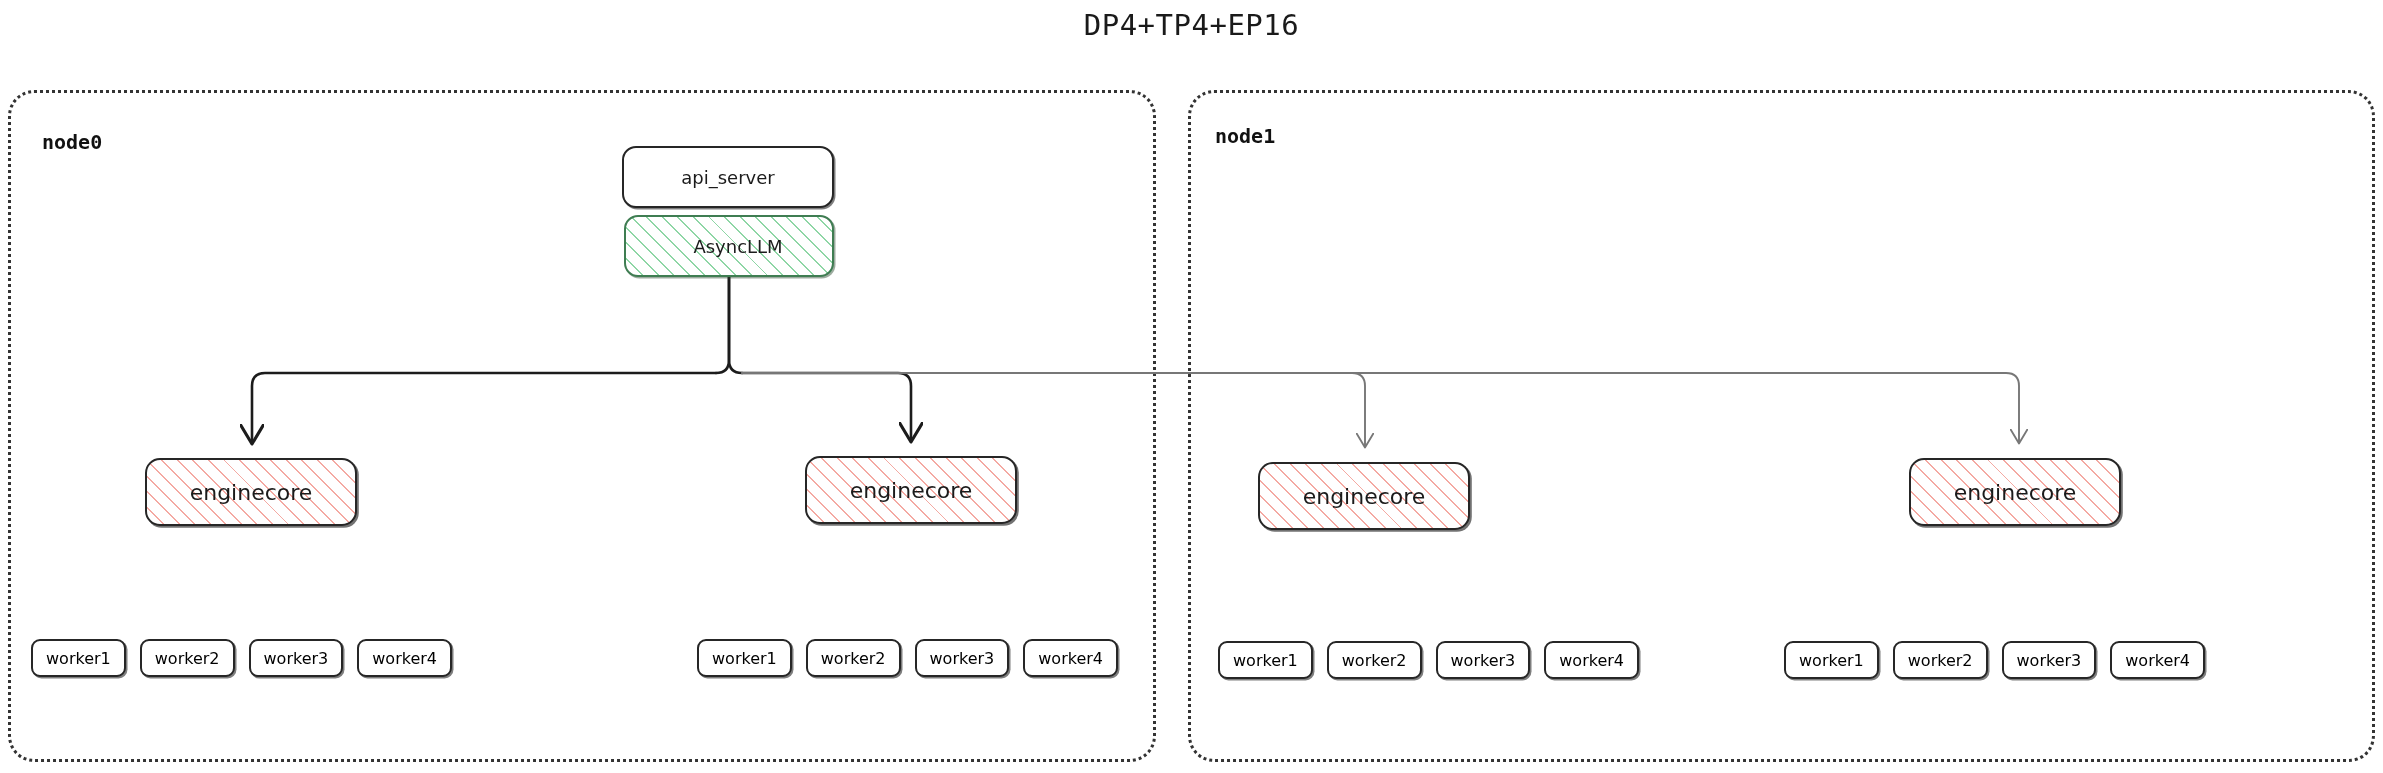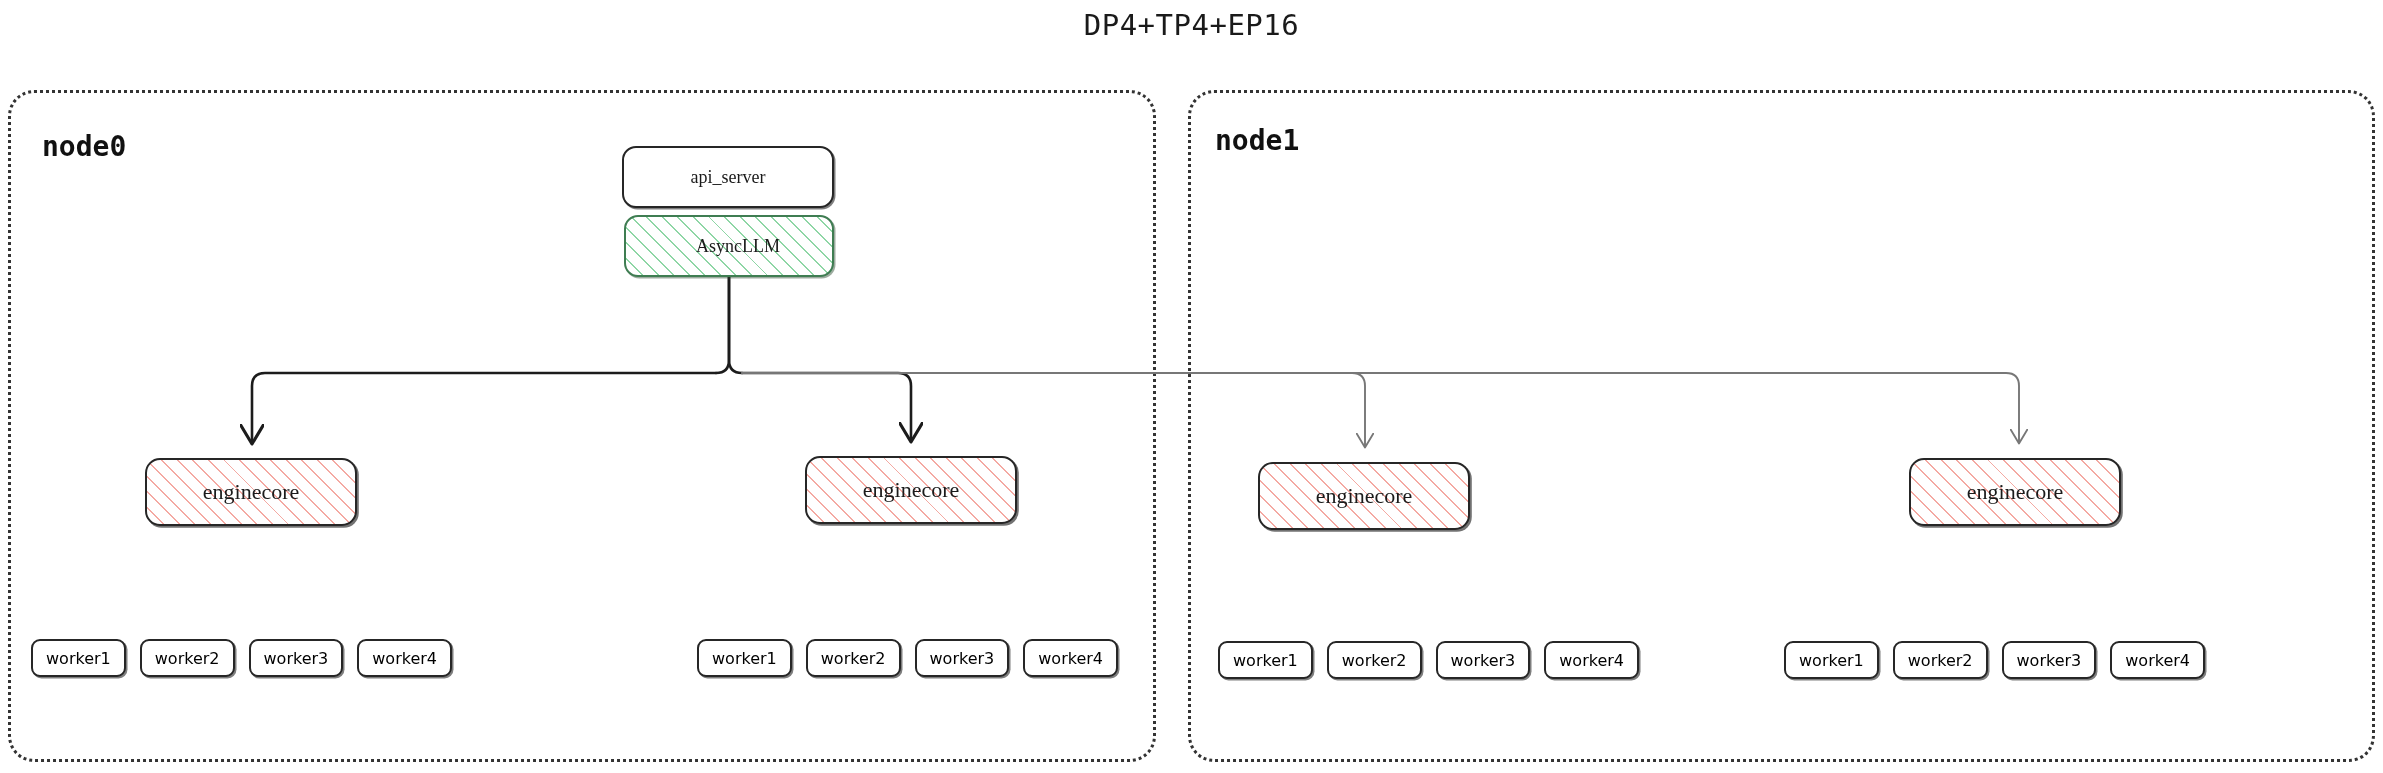"node0" .node-label { font-size: 28px -> 20px }
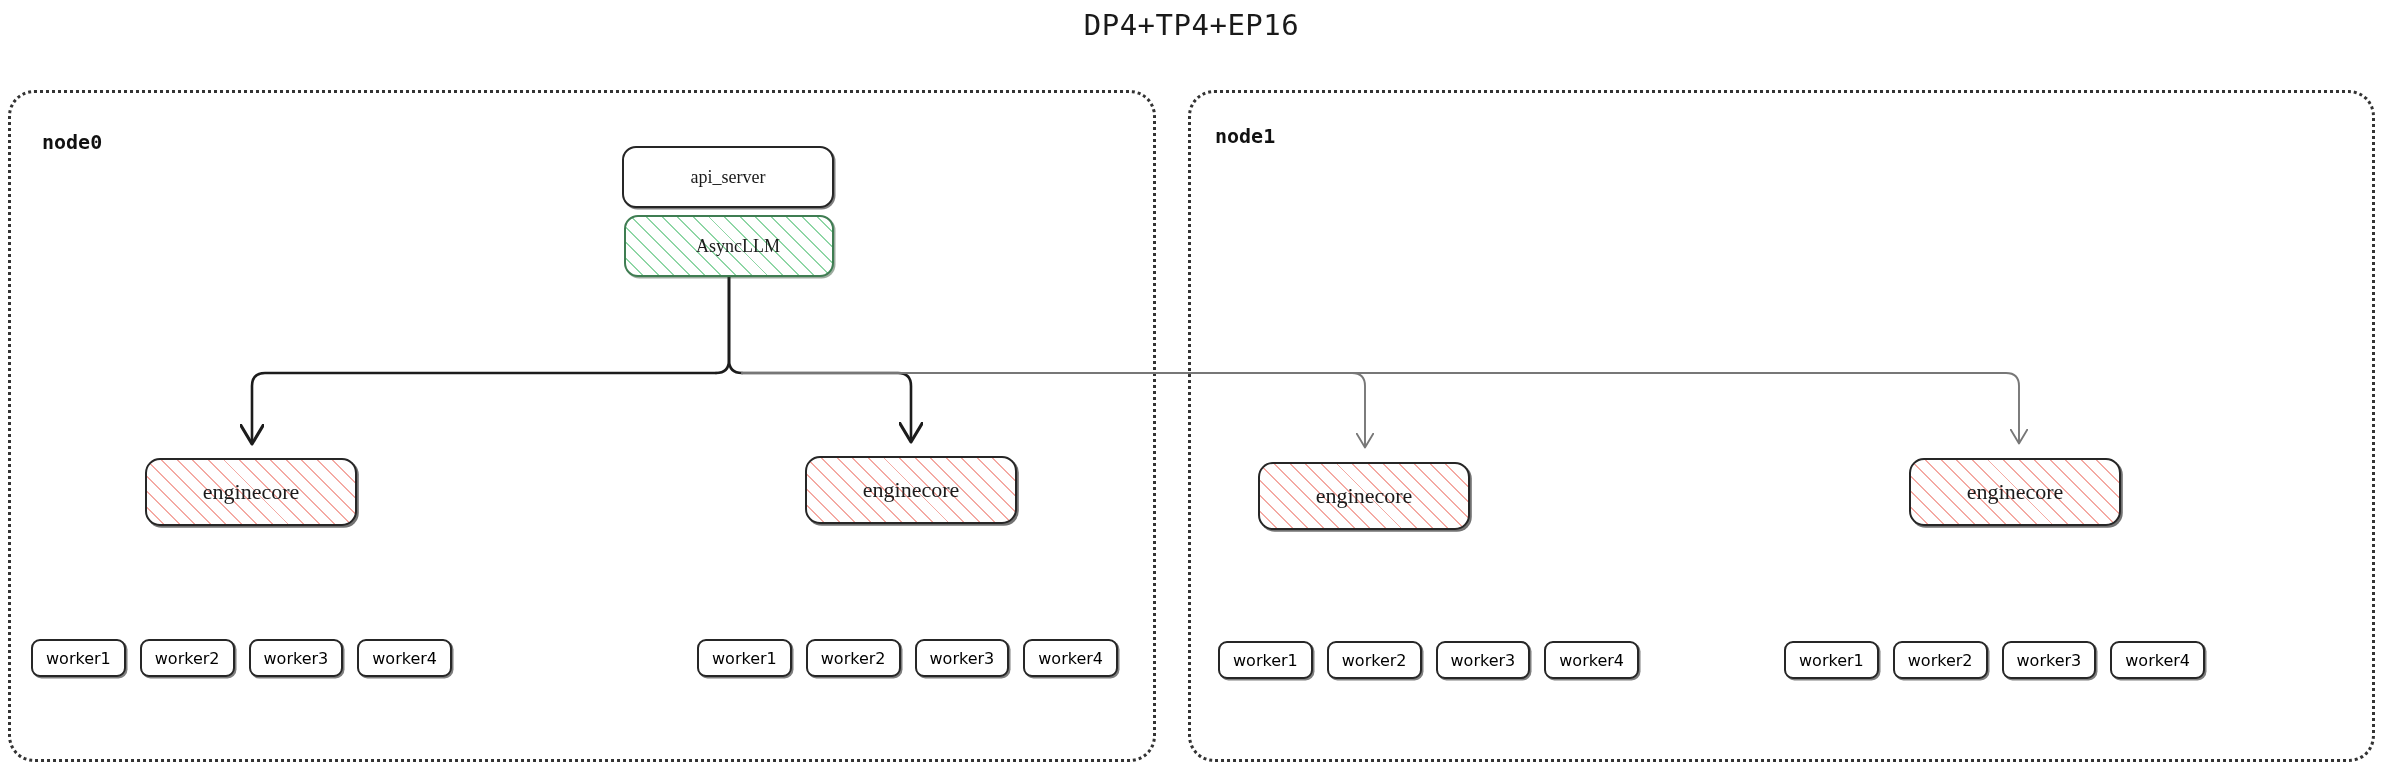"api_server" .box { font-family: Liberation Serif, serif -> none }
